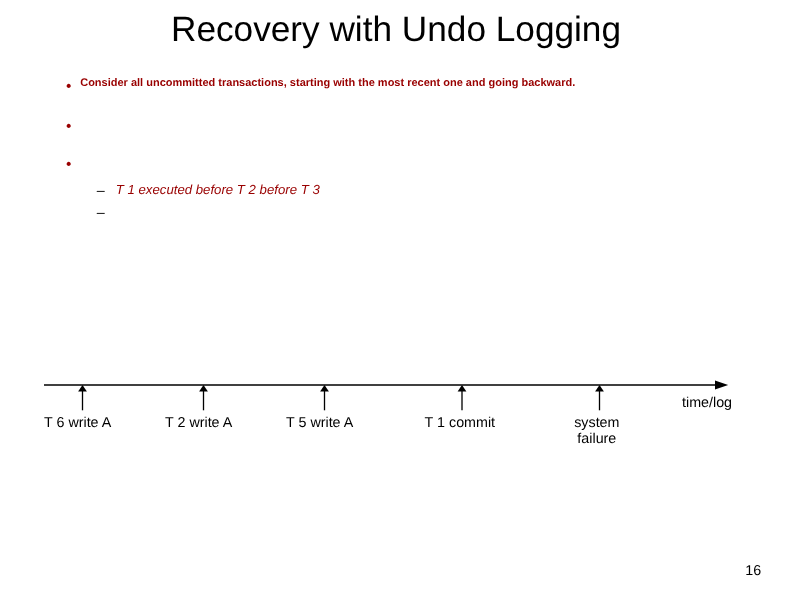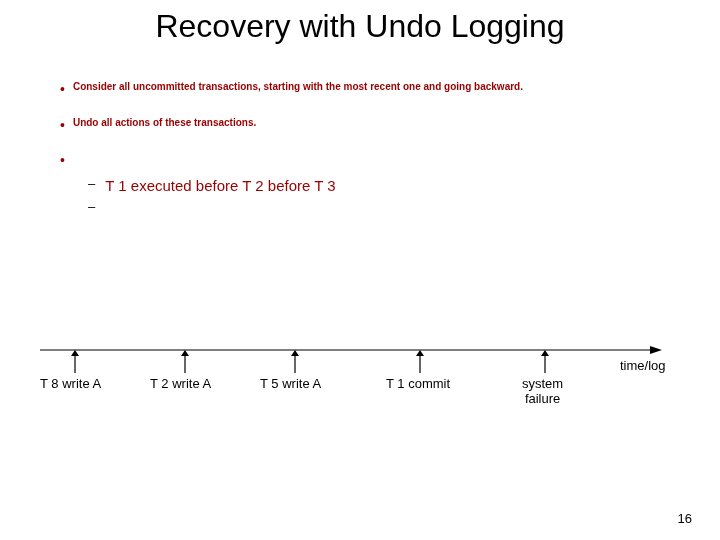"Recovery with Undo Logging" .title { margin-bottom: 35px -> 24px }
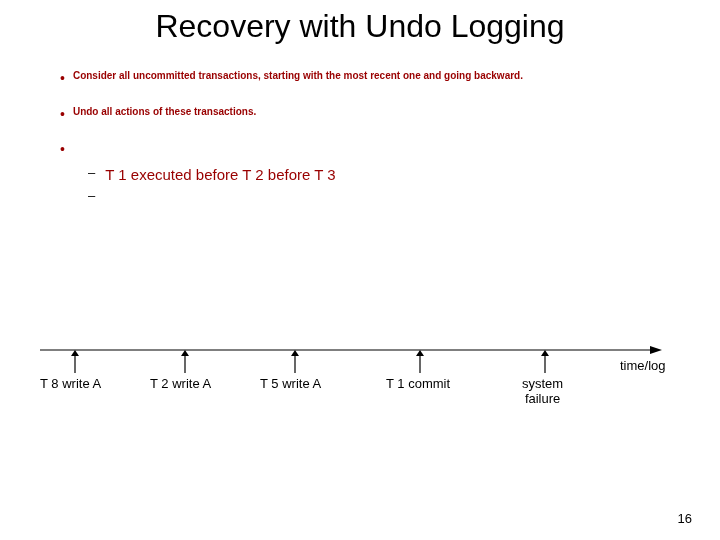"Undo all actions of these" span.bullet-text { html: <span>Undo all actions of these transactions.</span> -> none }
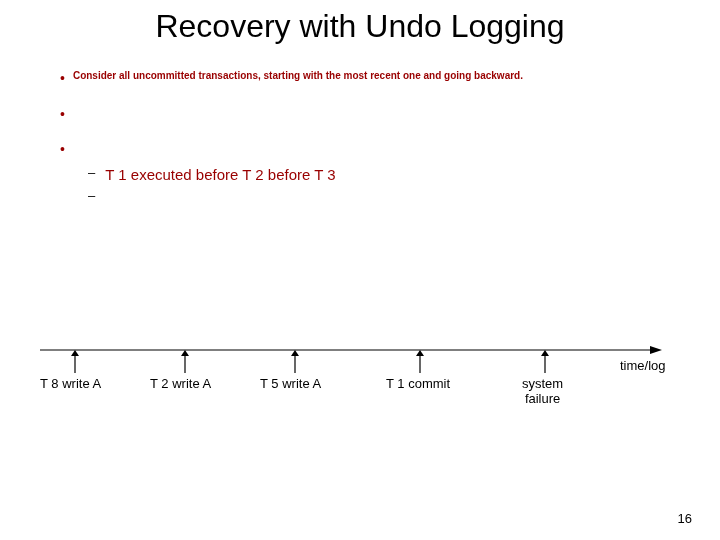"T 1 executed before T" .sub-text { font-size: 15px -> 12px; font-style: none -> italic }
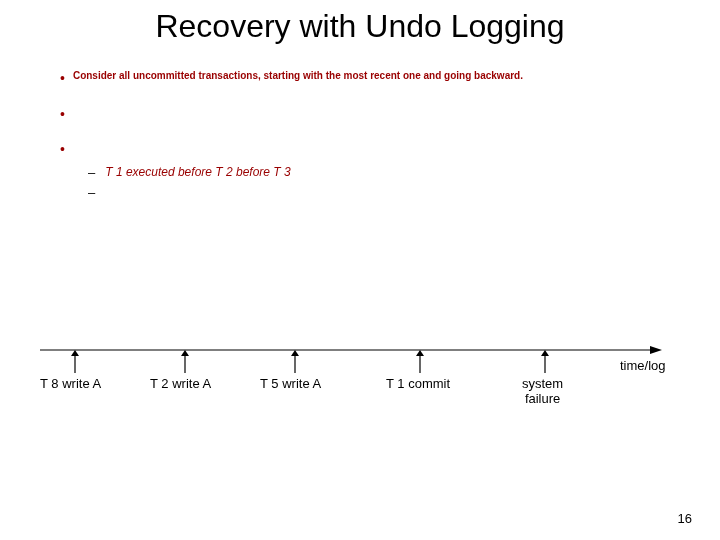"T 8 write A" span.tl-label { text: 8 -> 6 }
